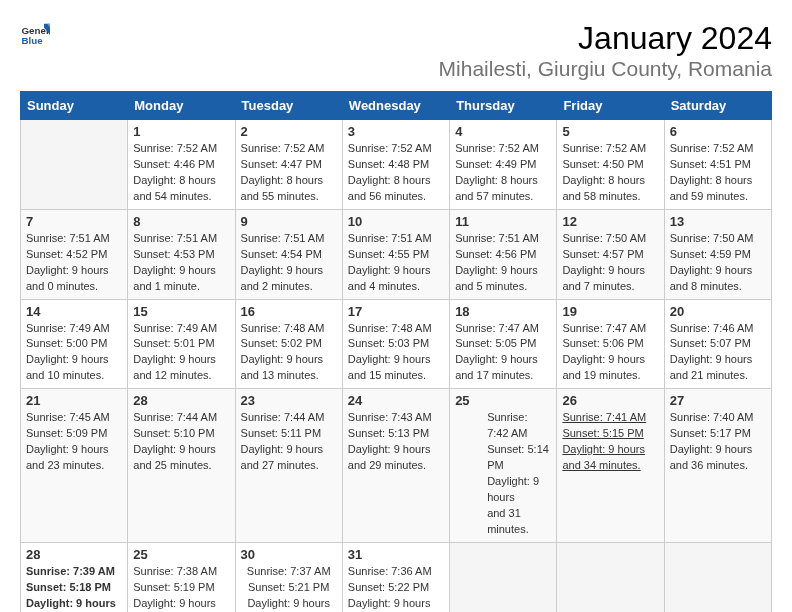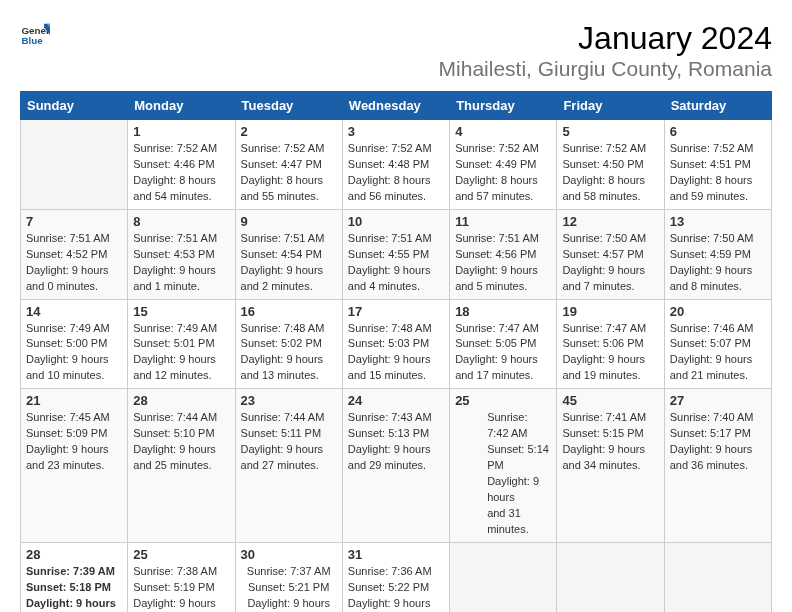"45" div.day-number { text: 45 -> 26 }
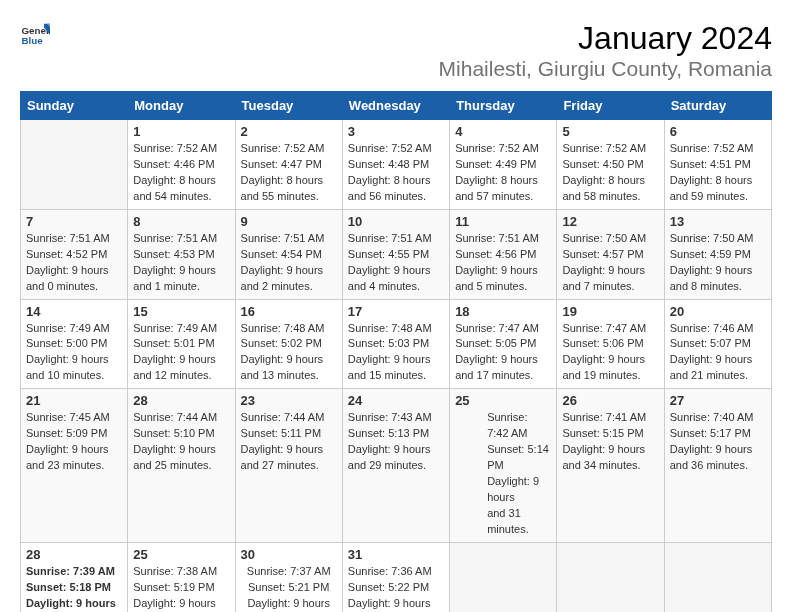"Sunrise: 7:41 AM" div.day-info { text-decoration: none -> underline }
